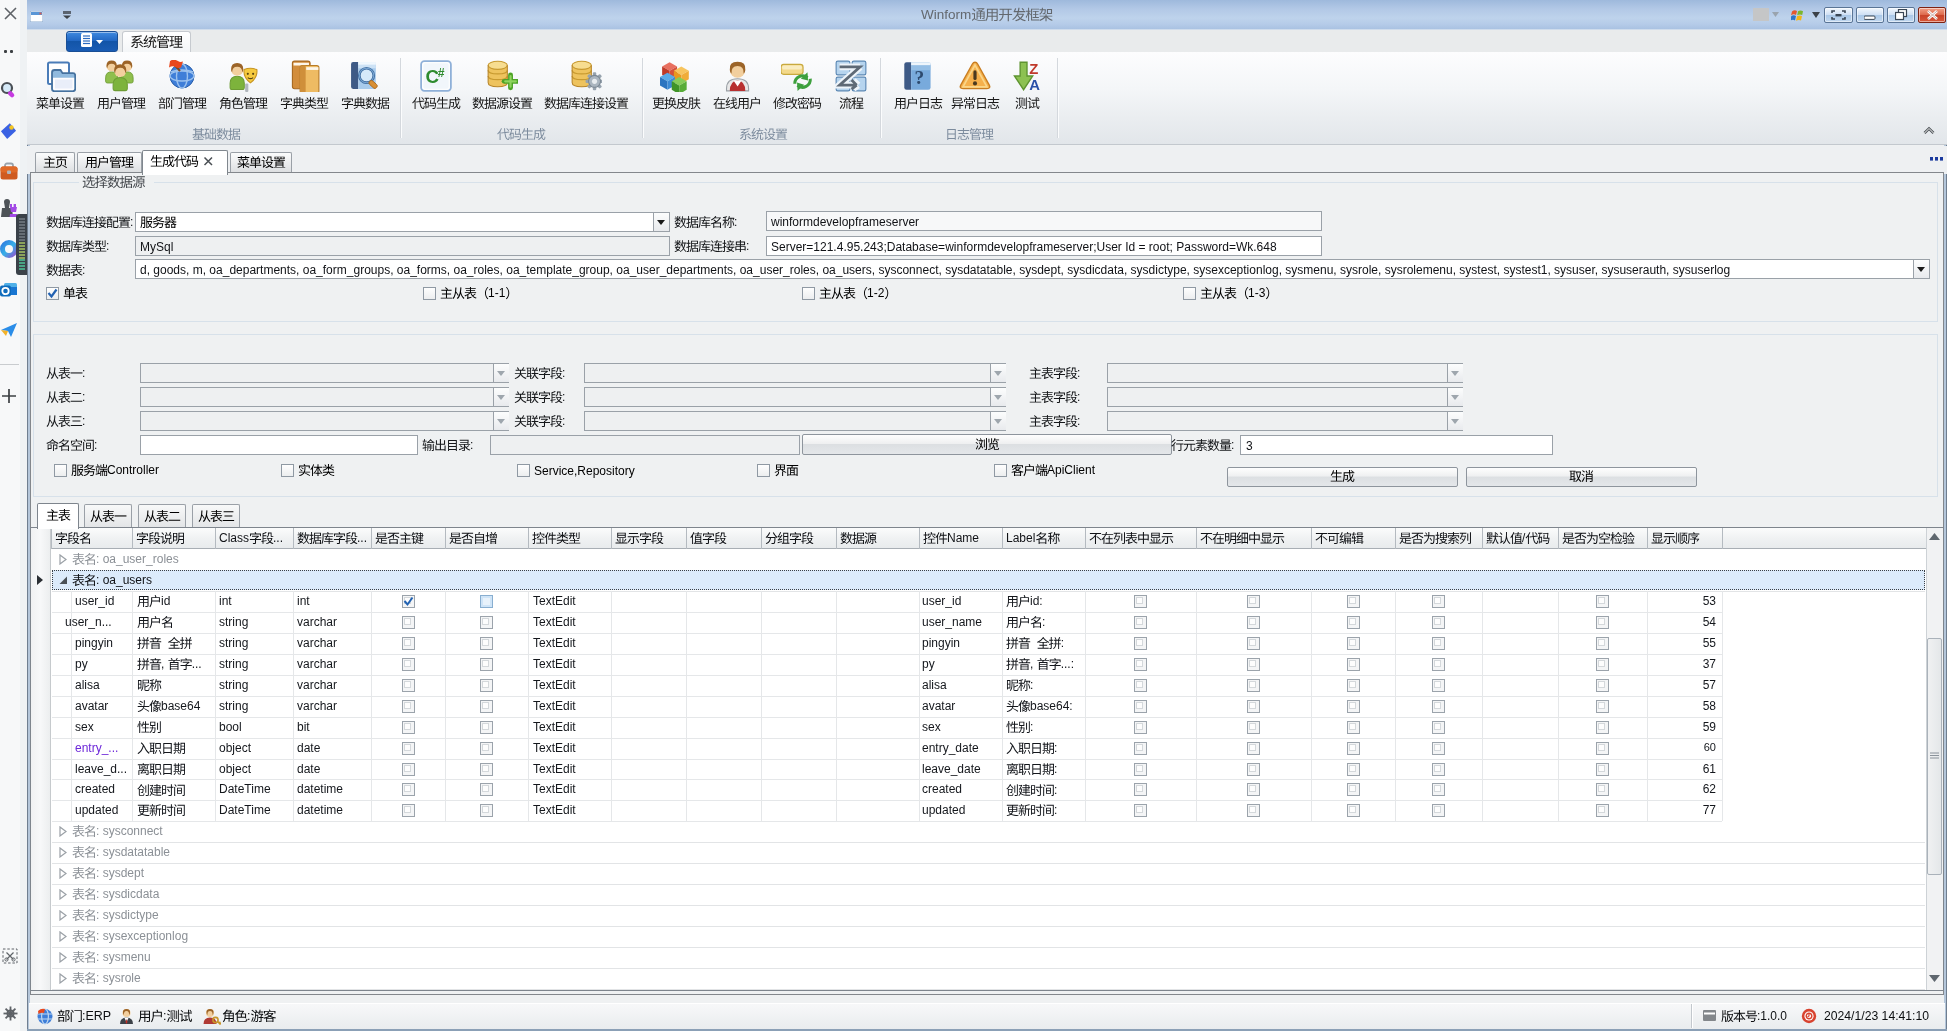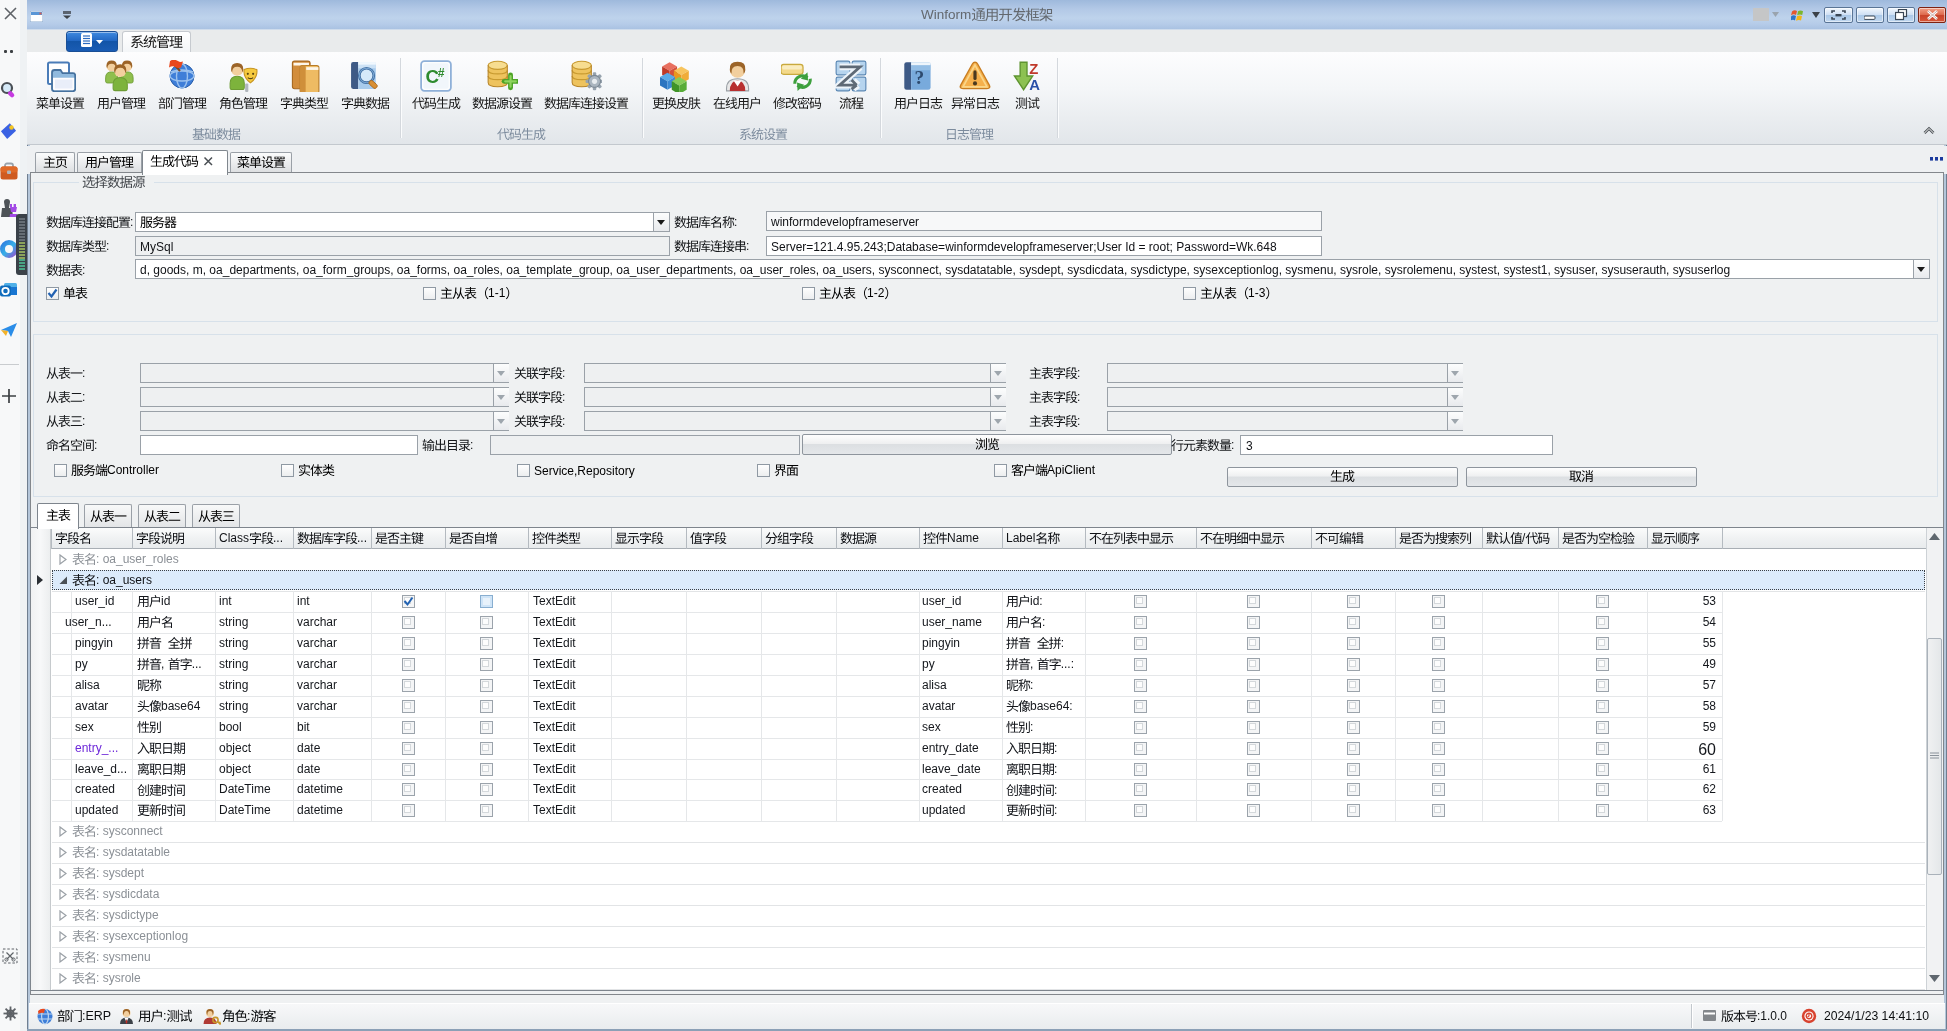"49" div.abs { text: 49 -> 37 }
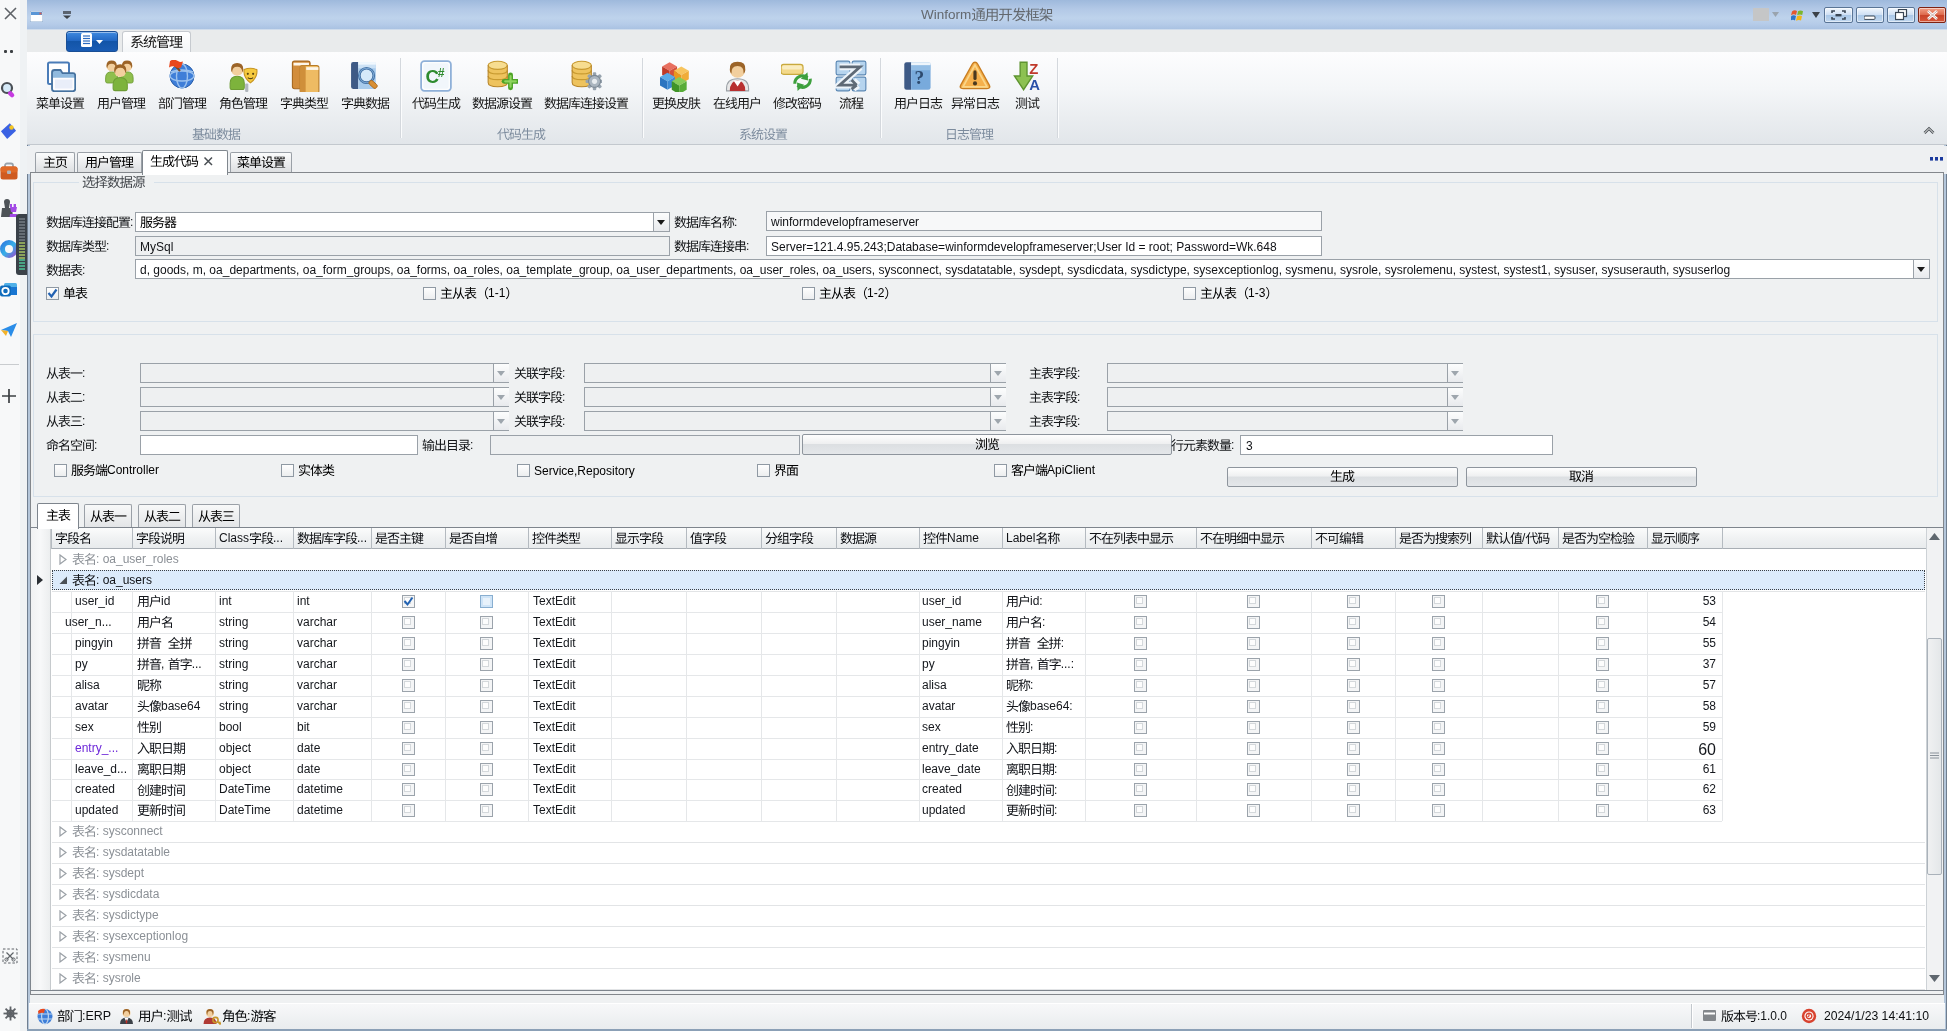"60" div.abs { font-size: 16px -> 11px }
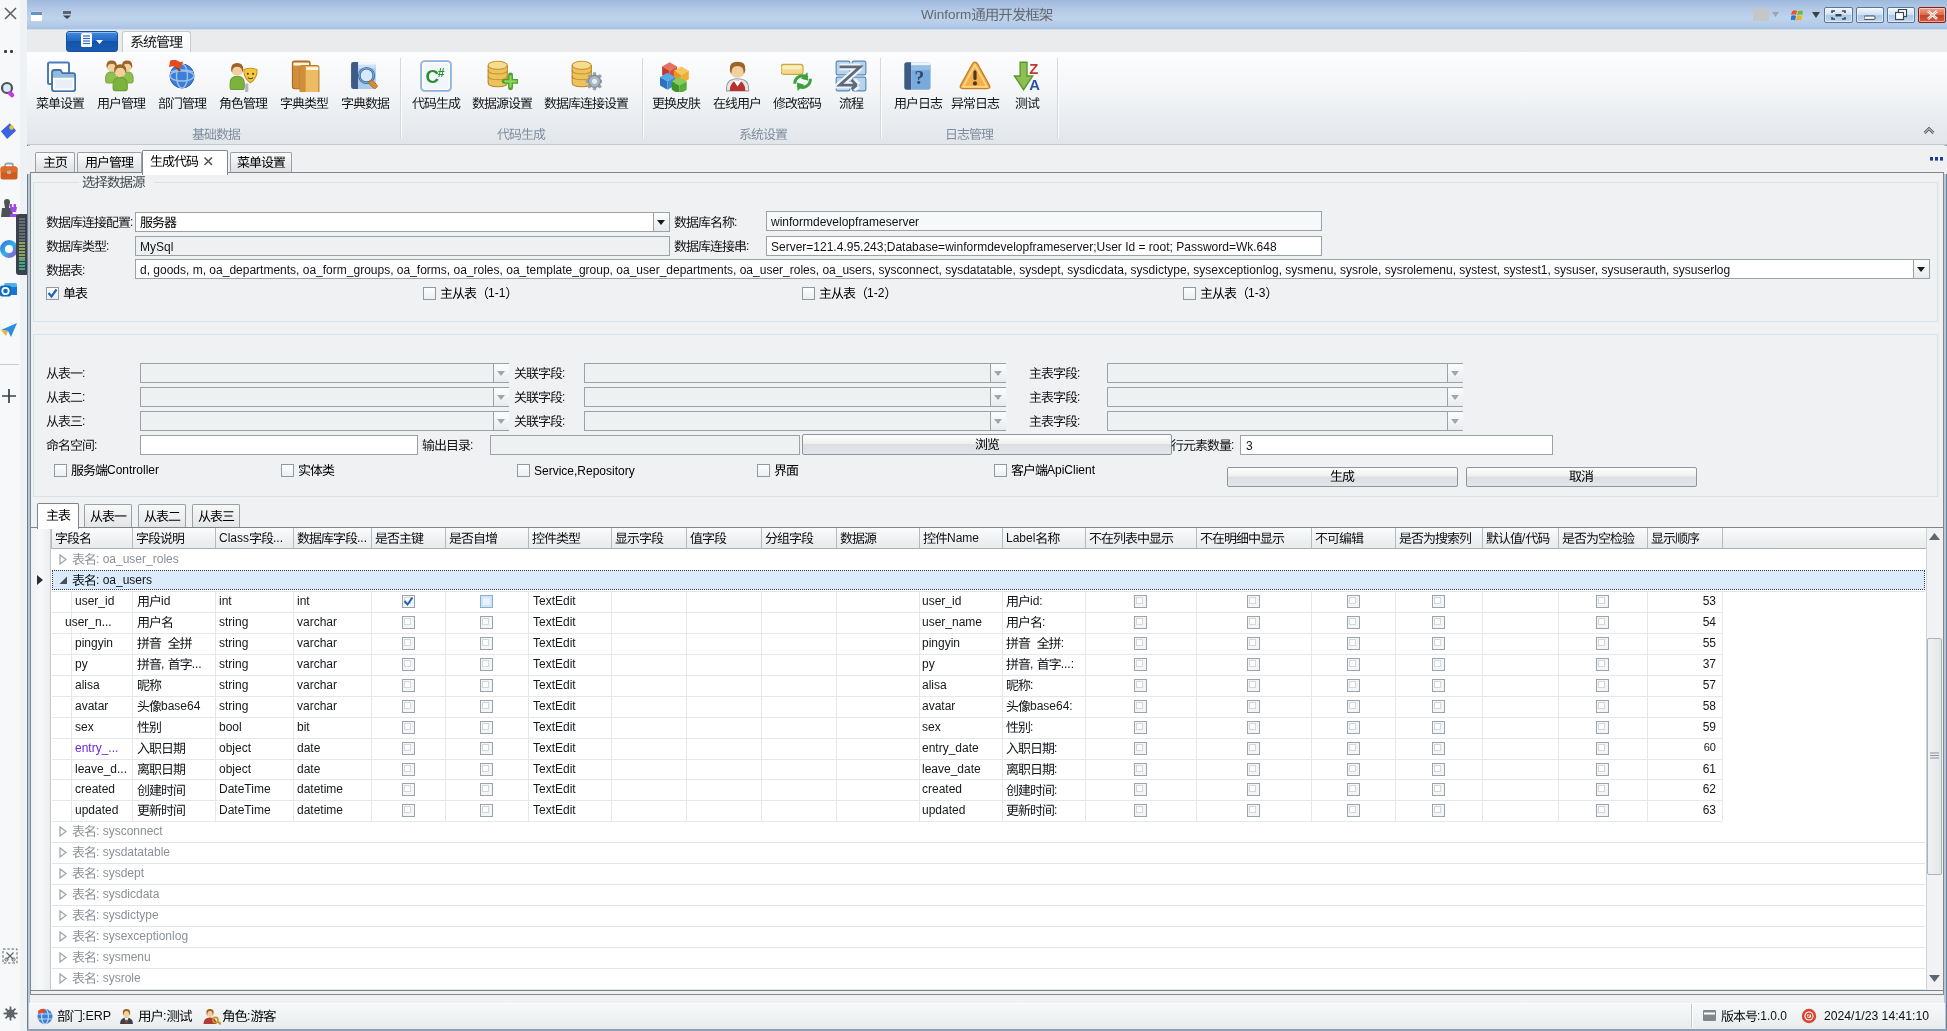"63" div.abs { text: 63 -> 77 }
